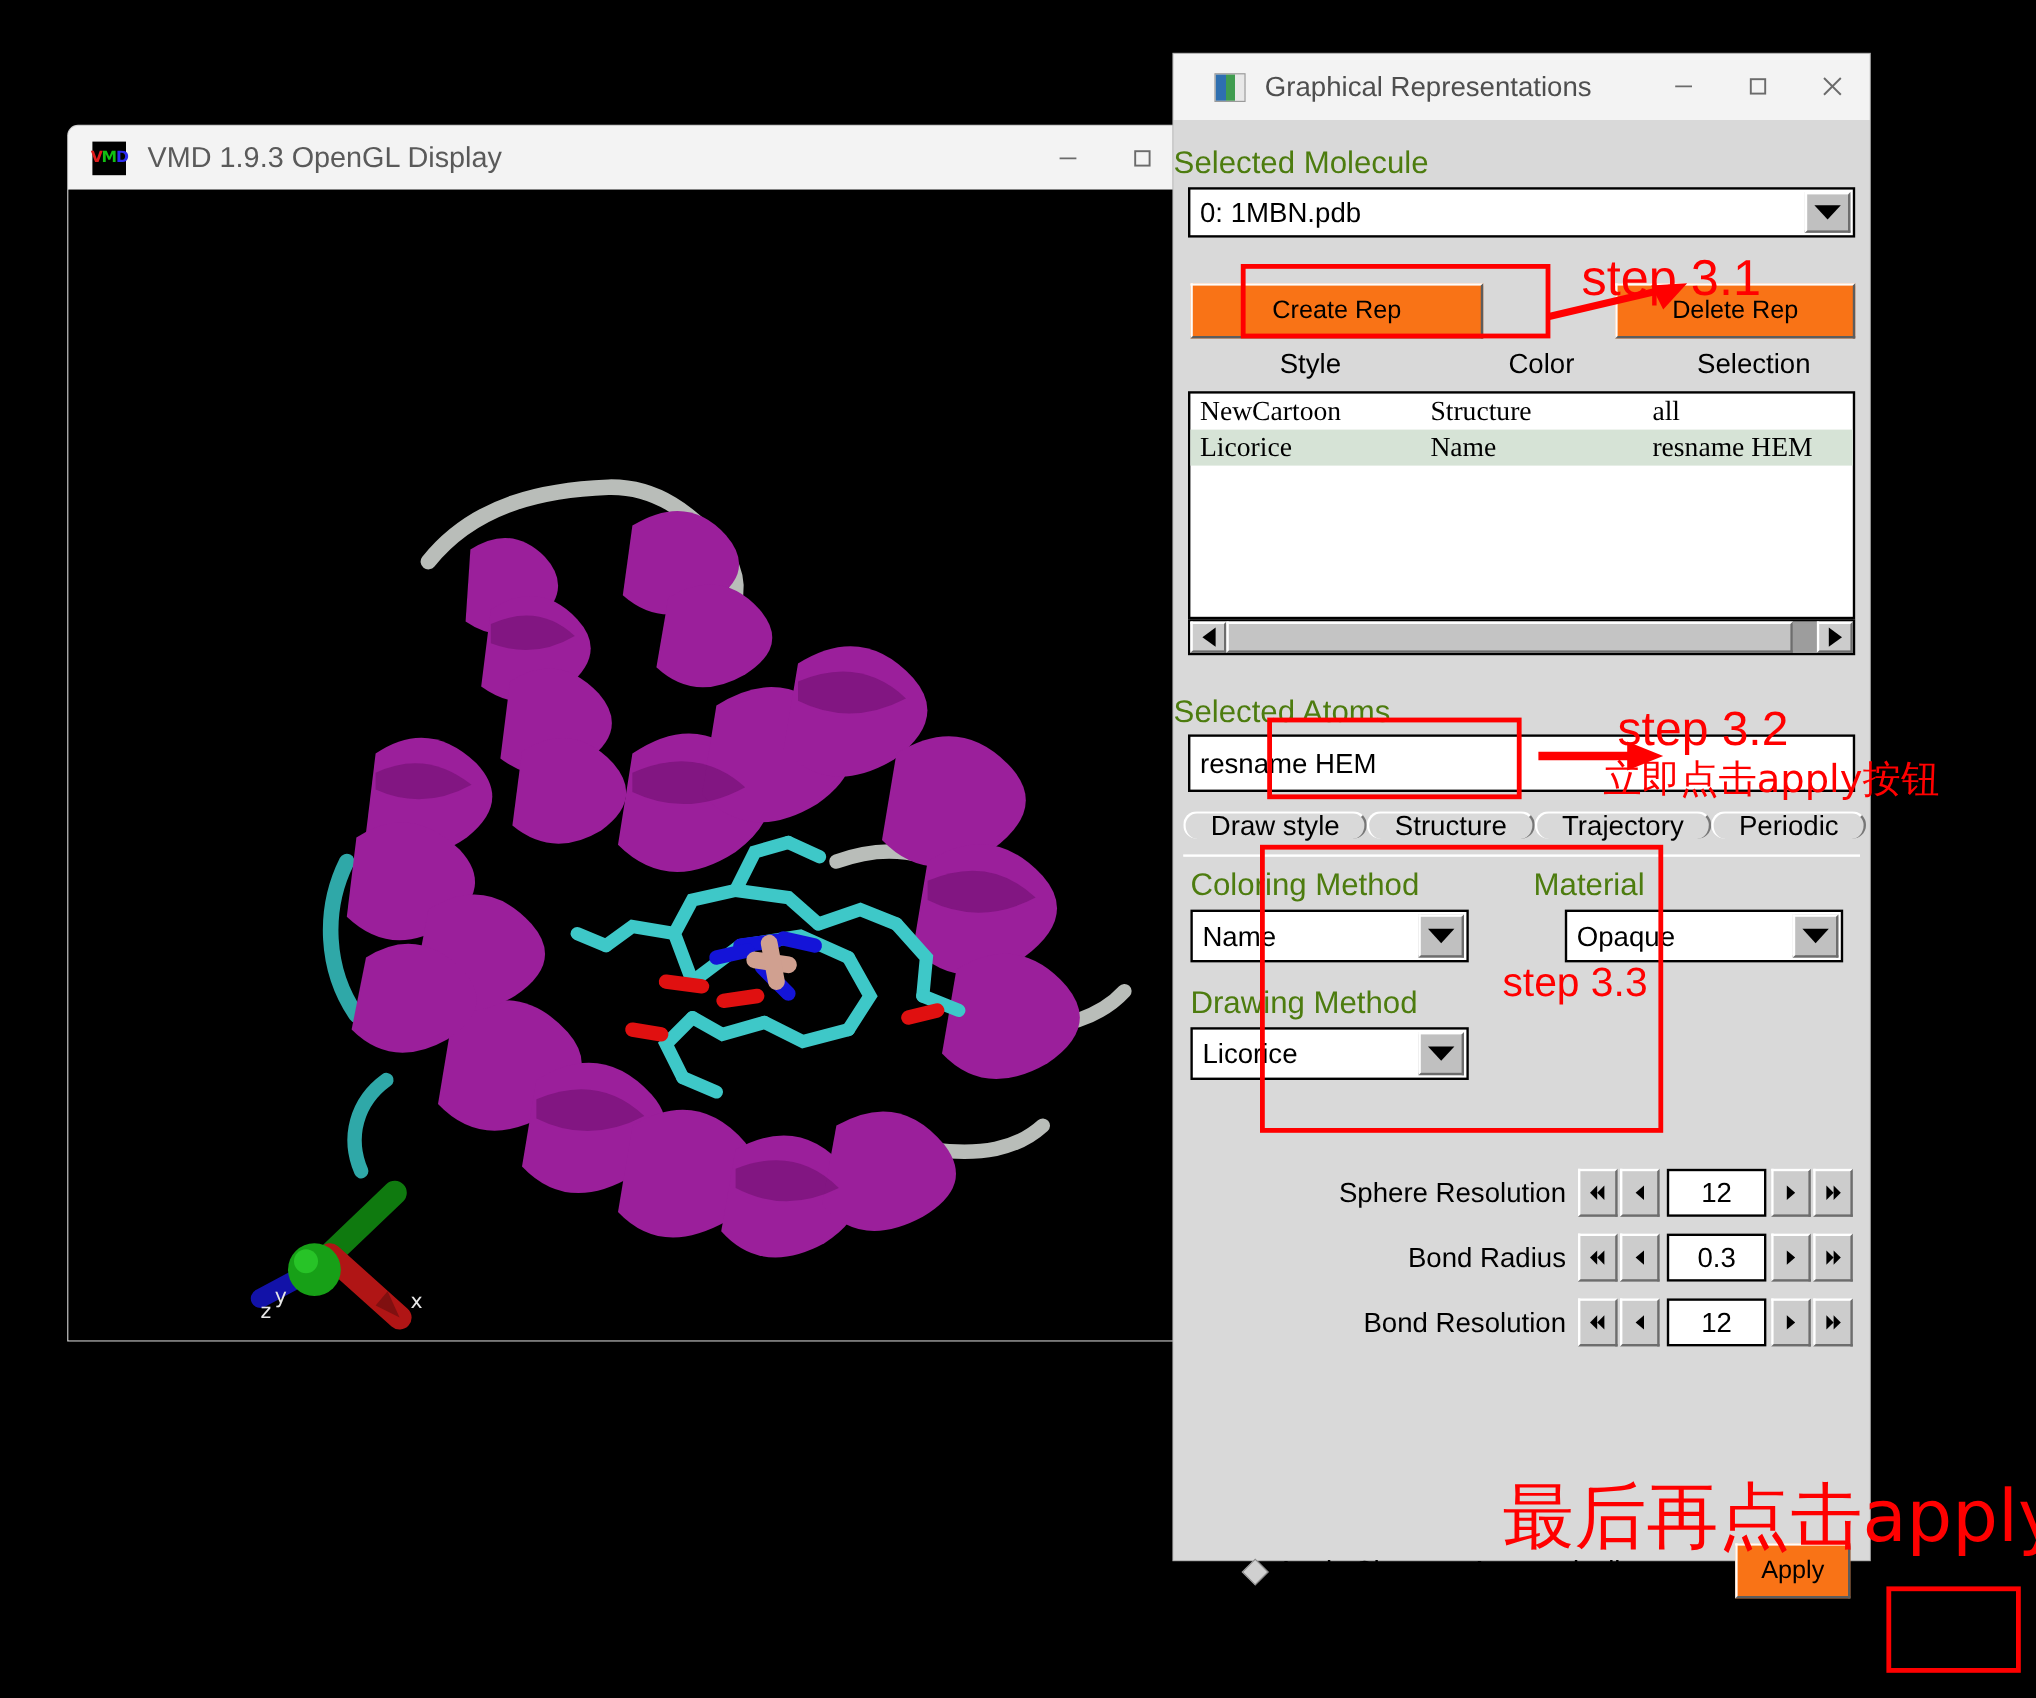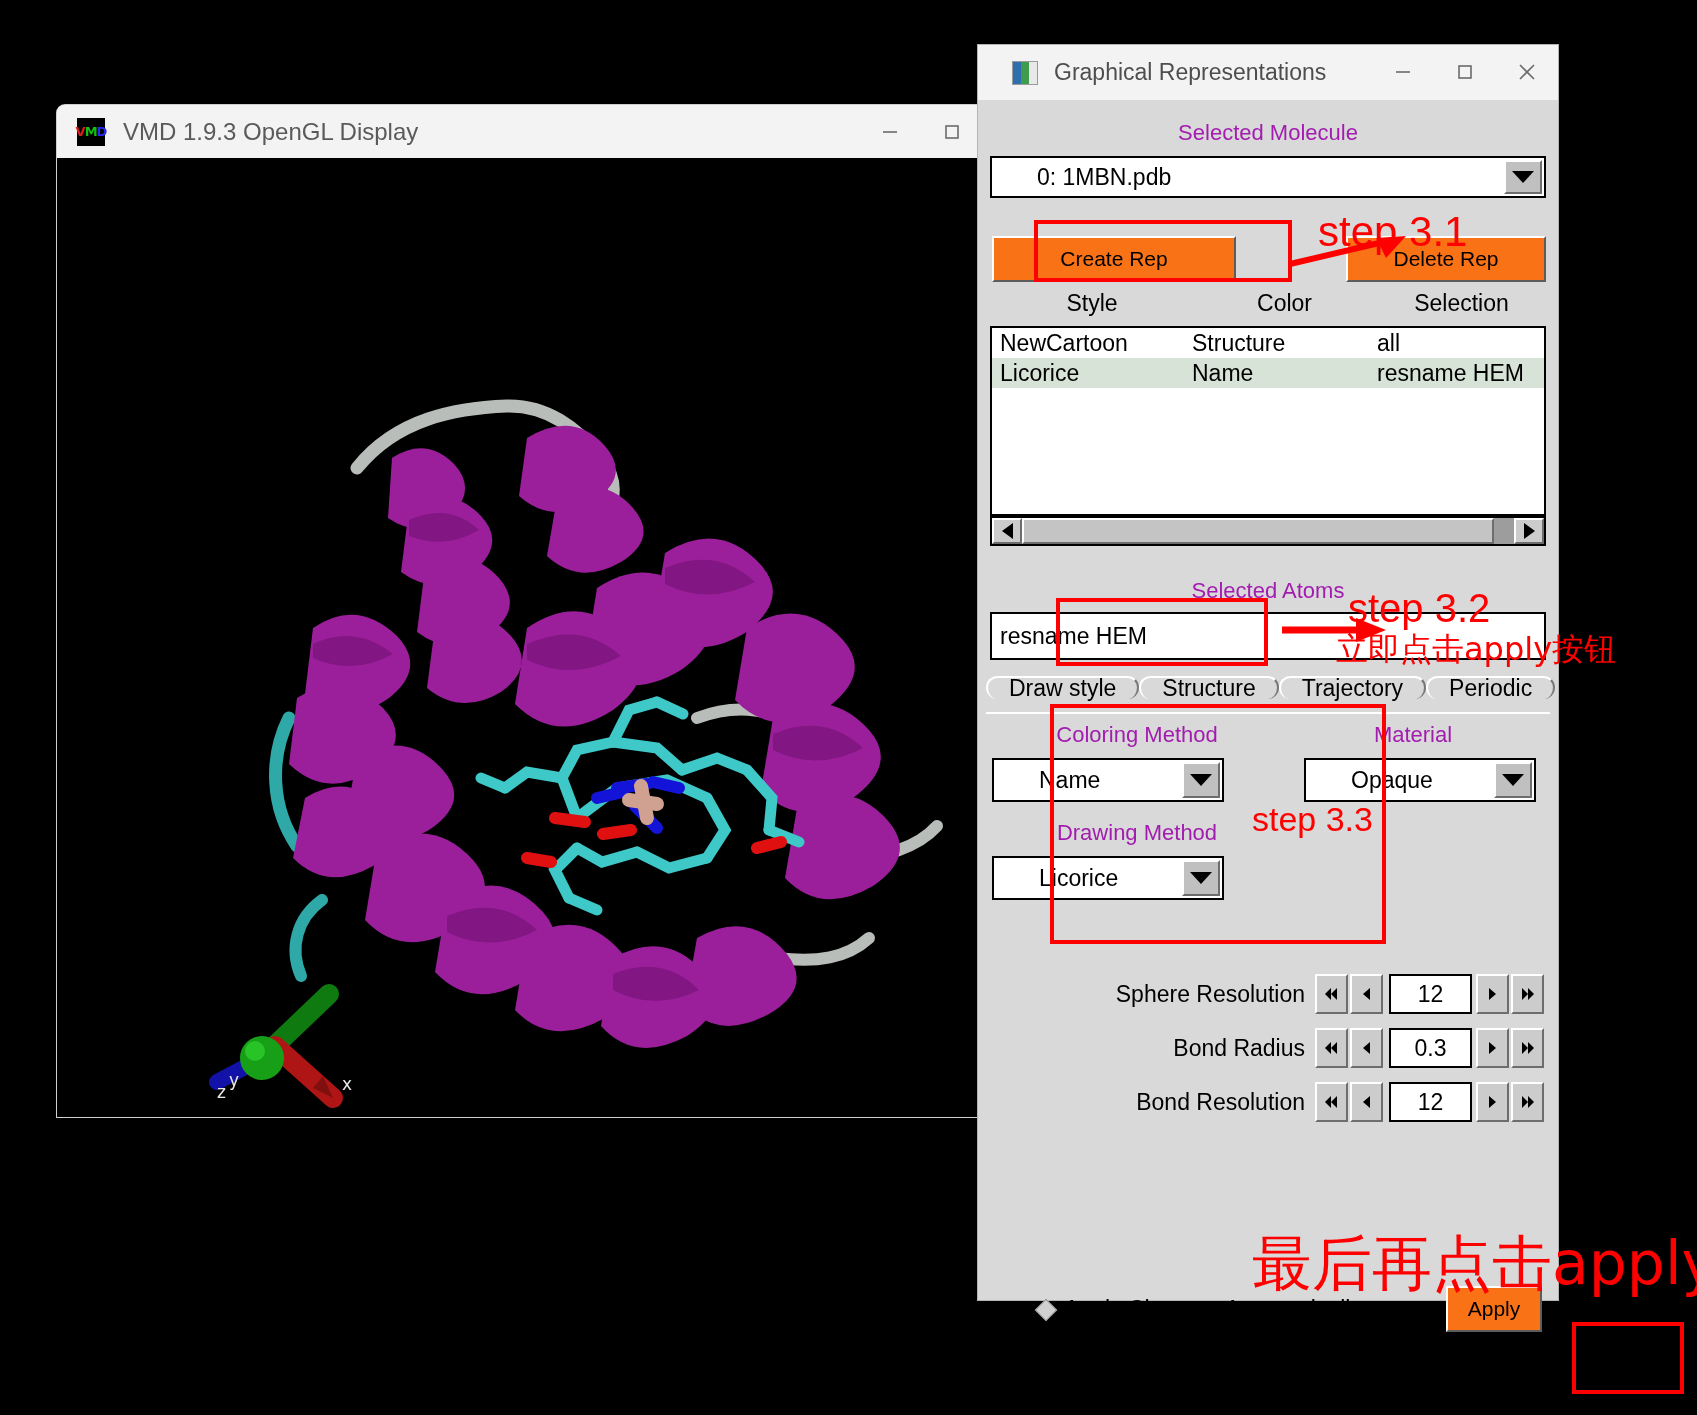"Selected Molecule" .center-label { color: #a21caf -> #4d7c0f; font-size: 22px -> 26px; text-align: center -> left }
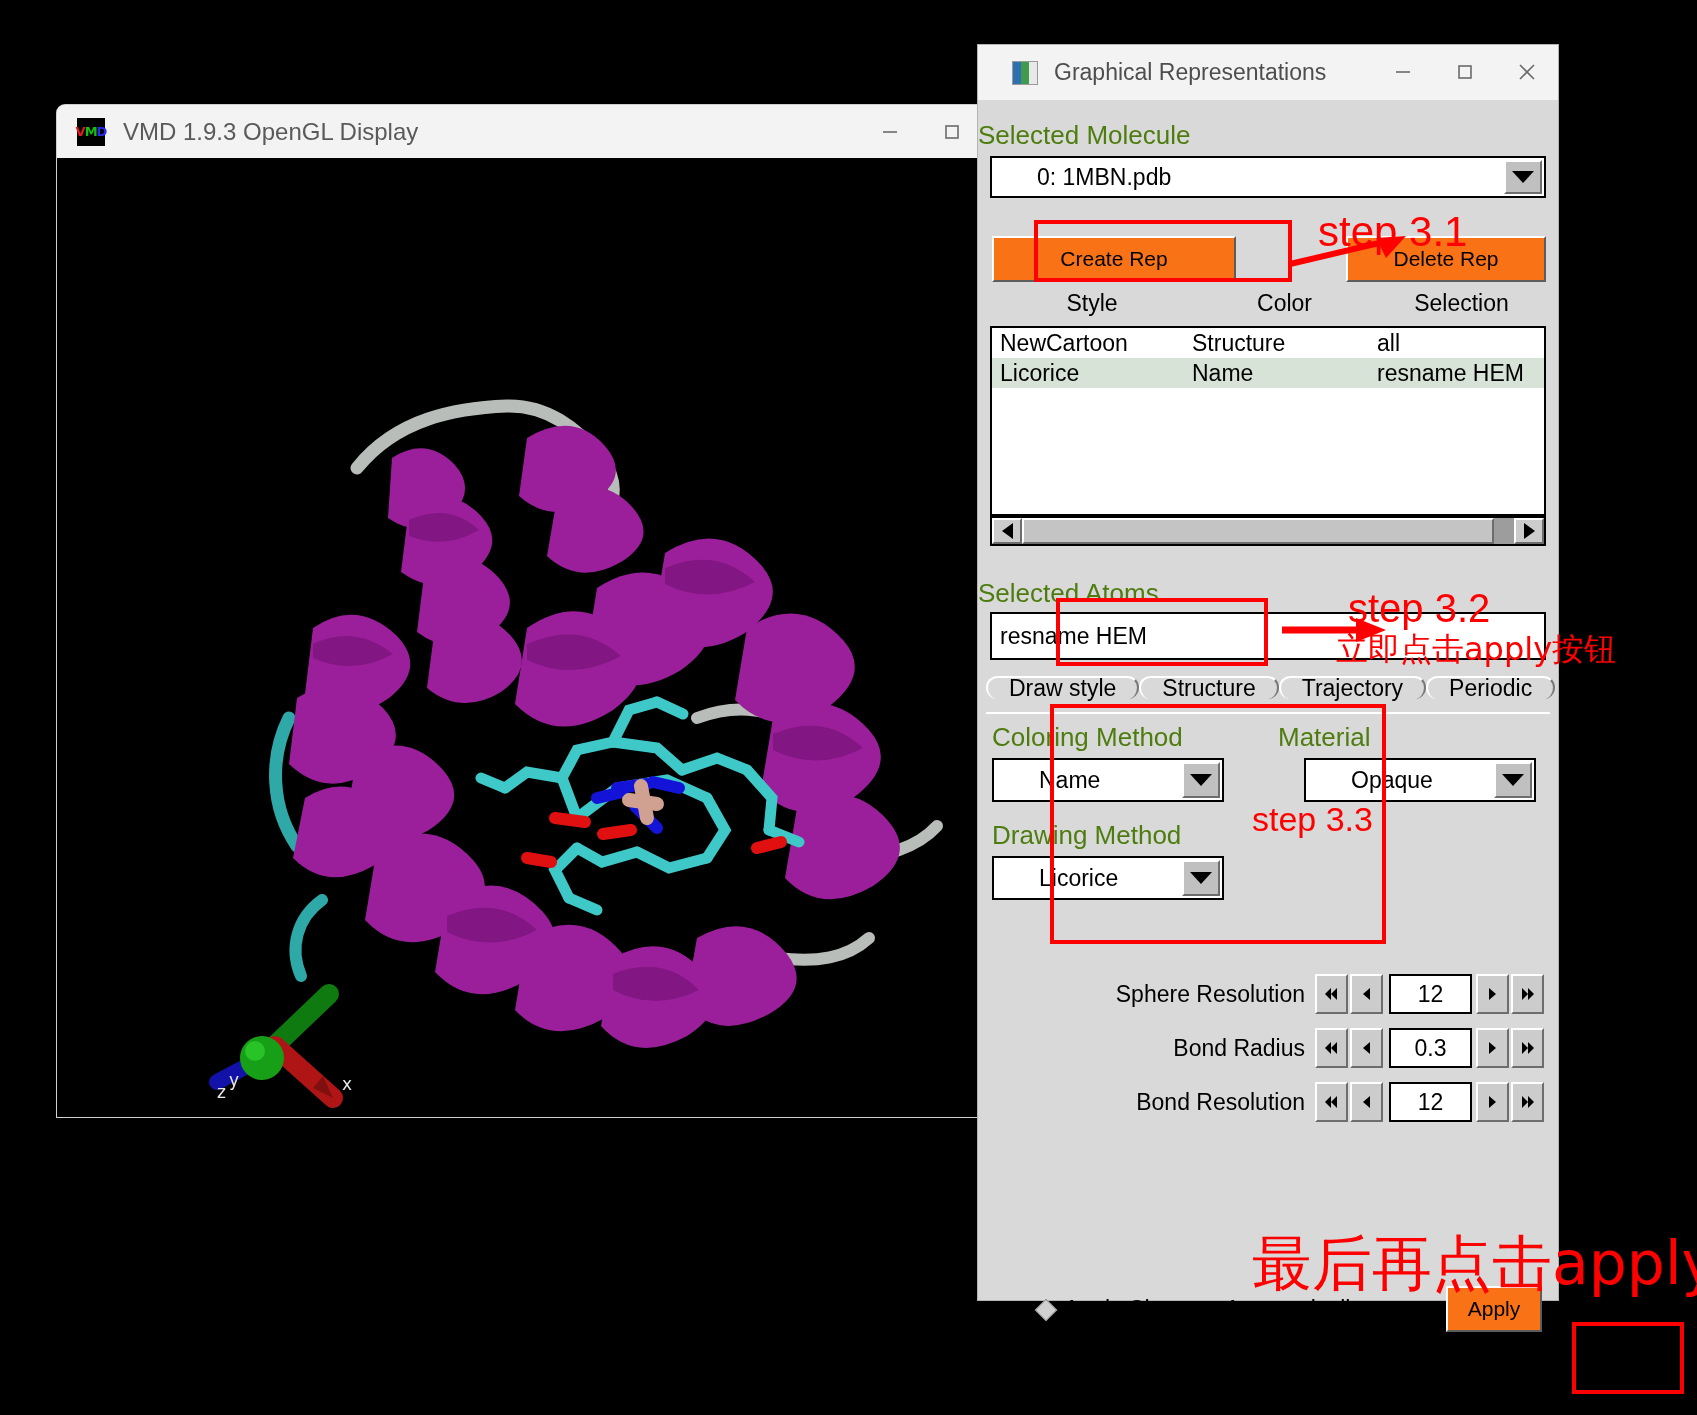"0: 1MBN.pdb" .combo { padding-left: 37px -> none }
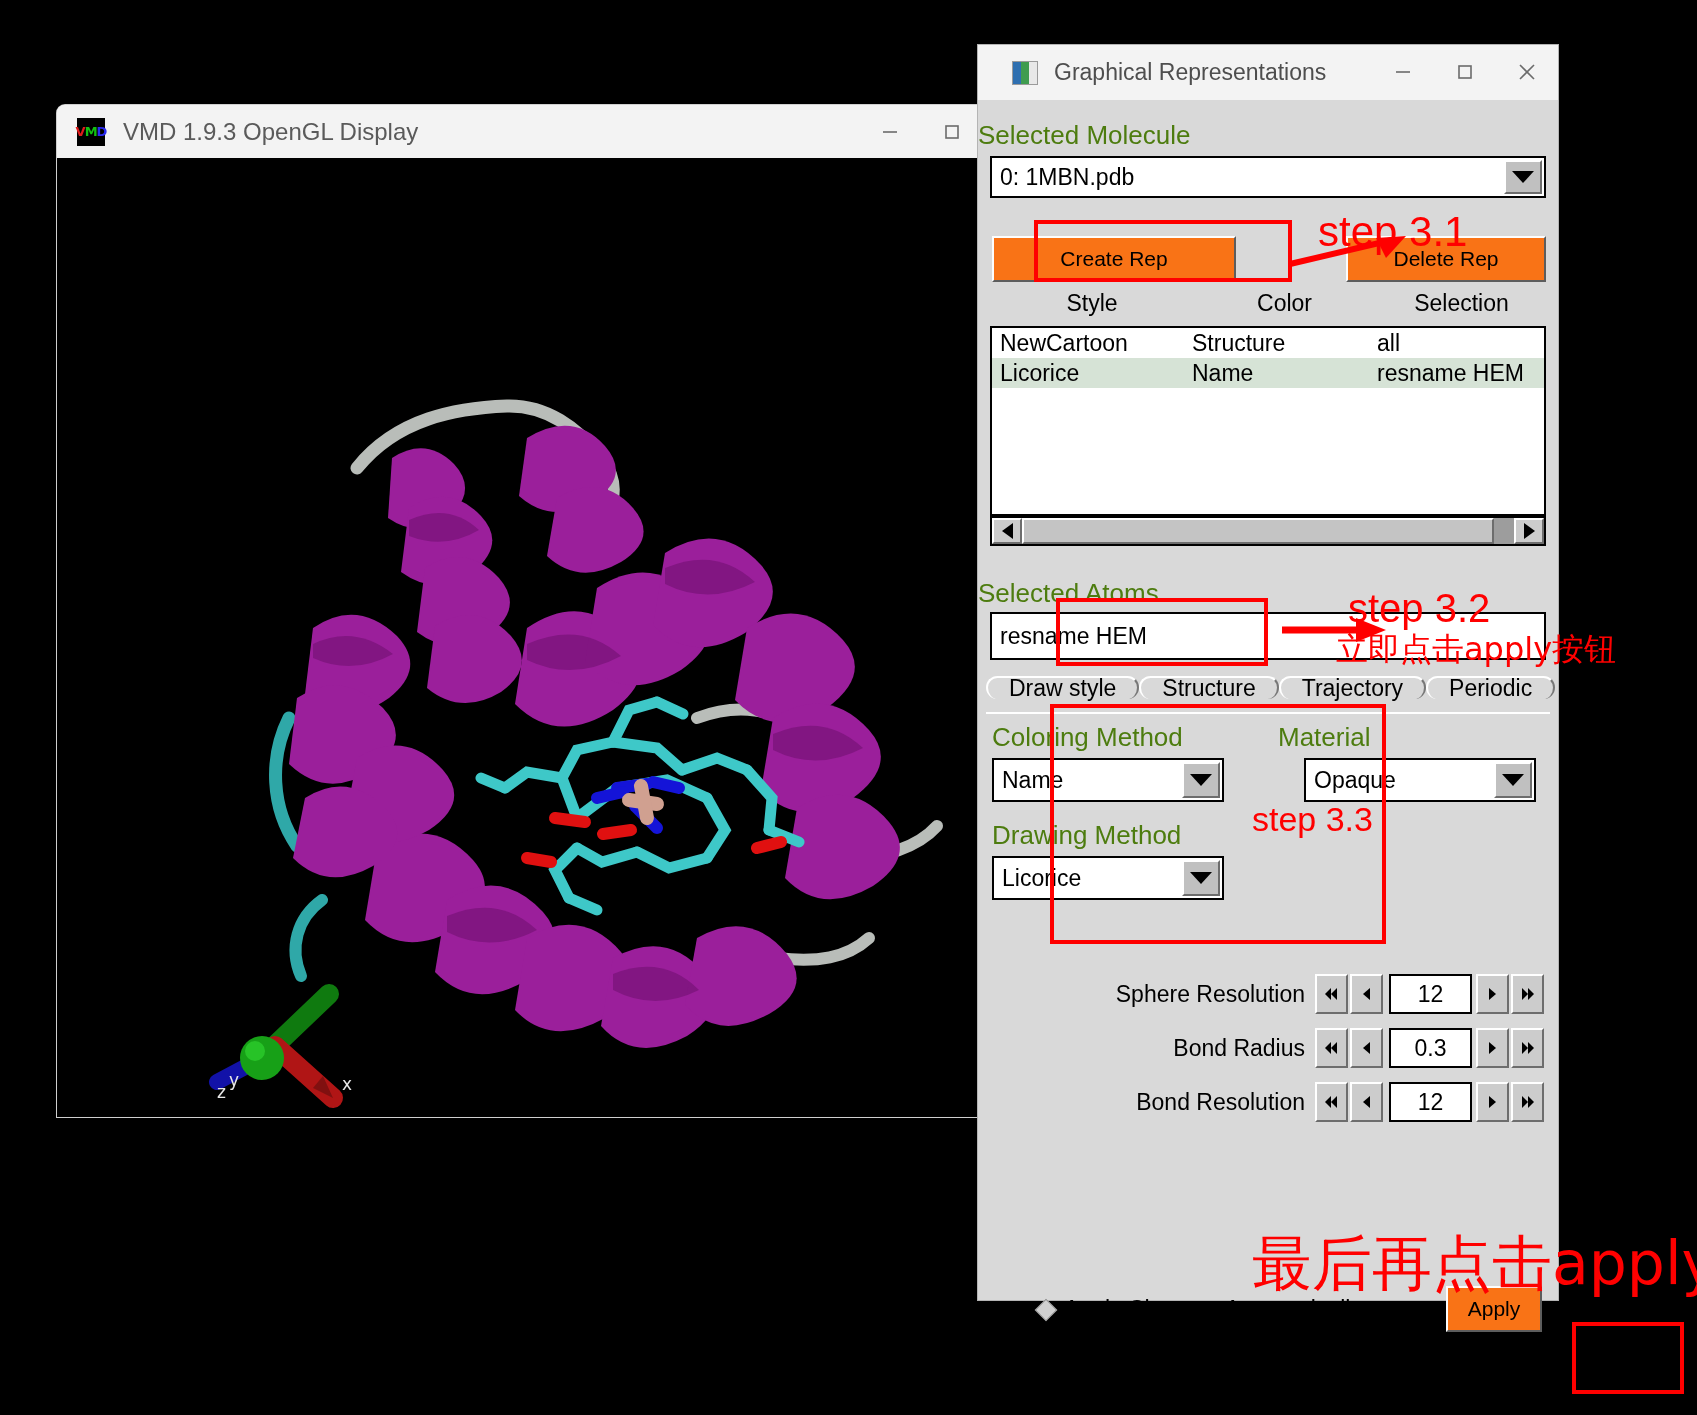"NewCartoon" #rep-list-box { font-family: none -> Liberation Serif, serif }
